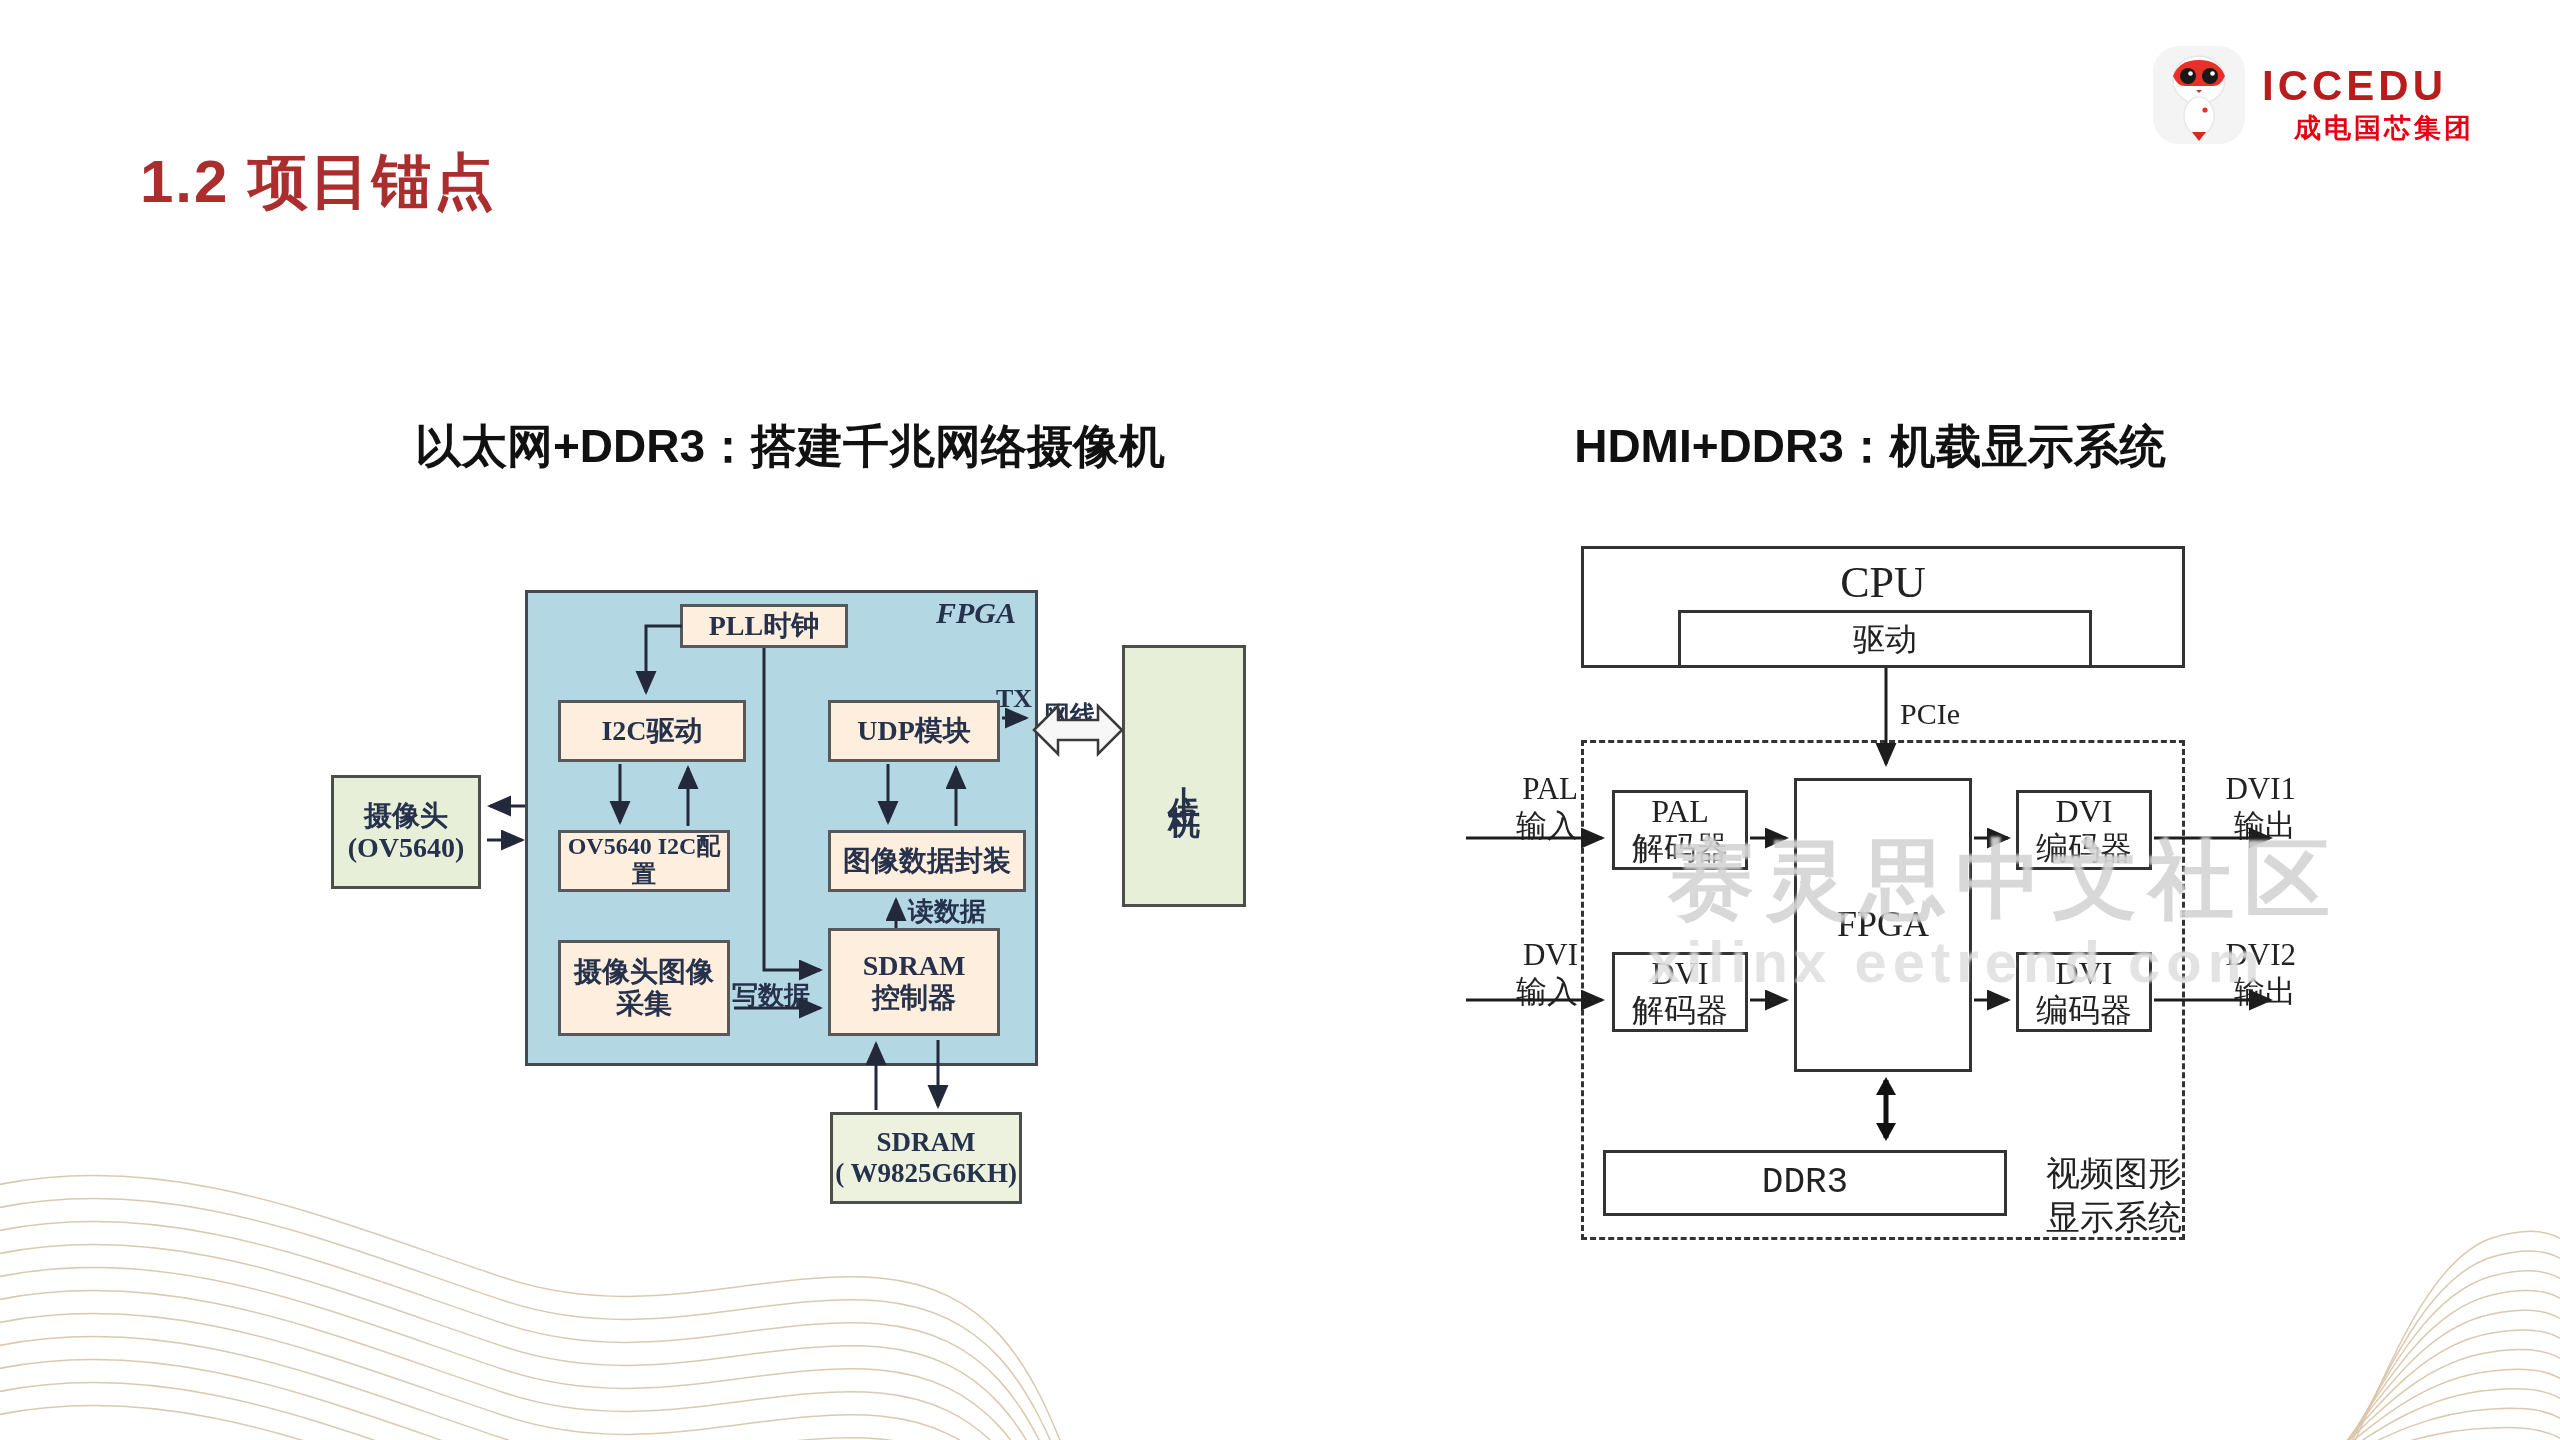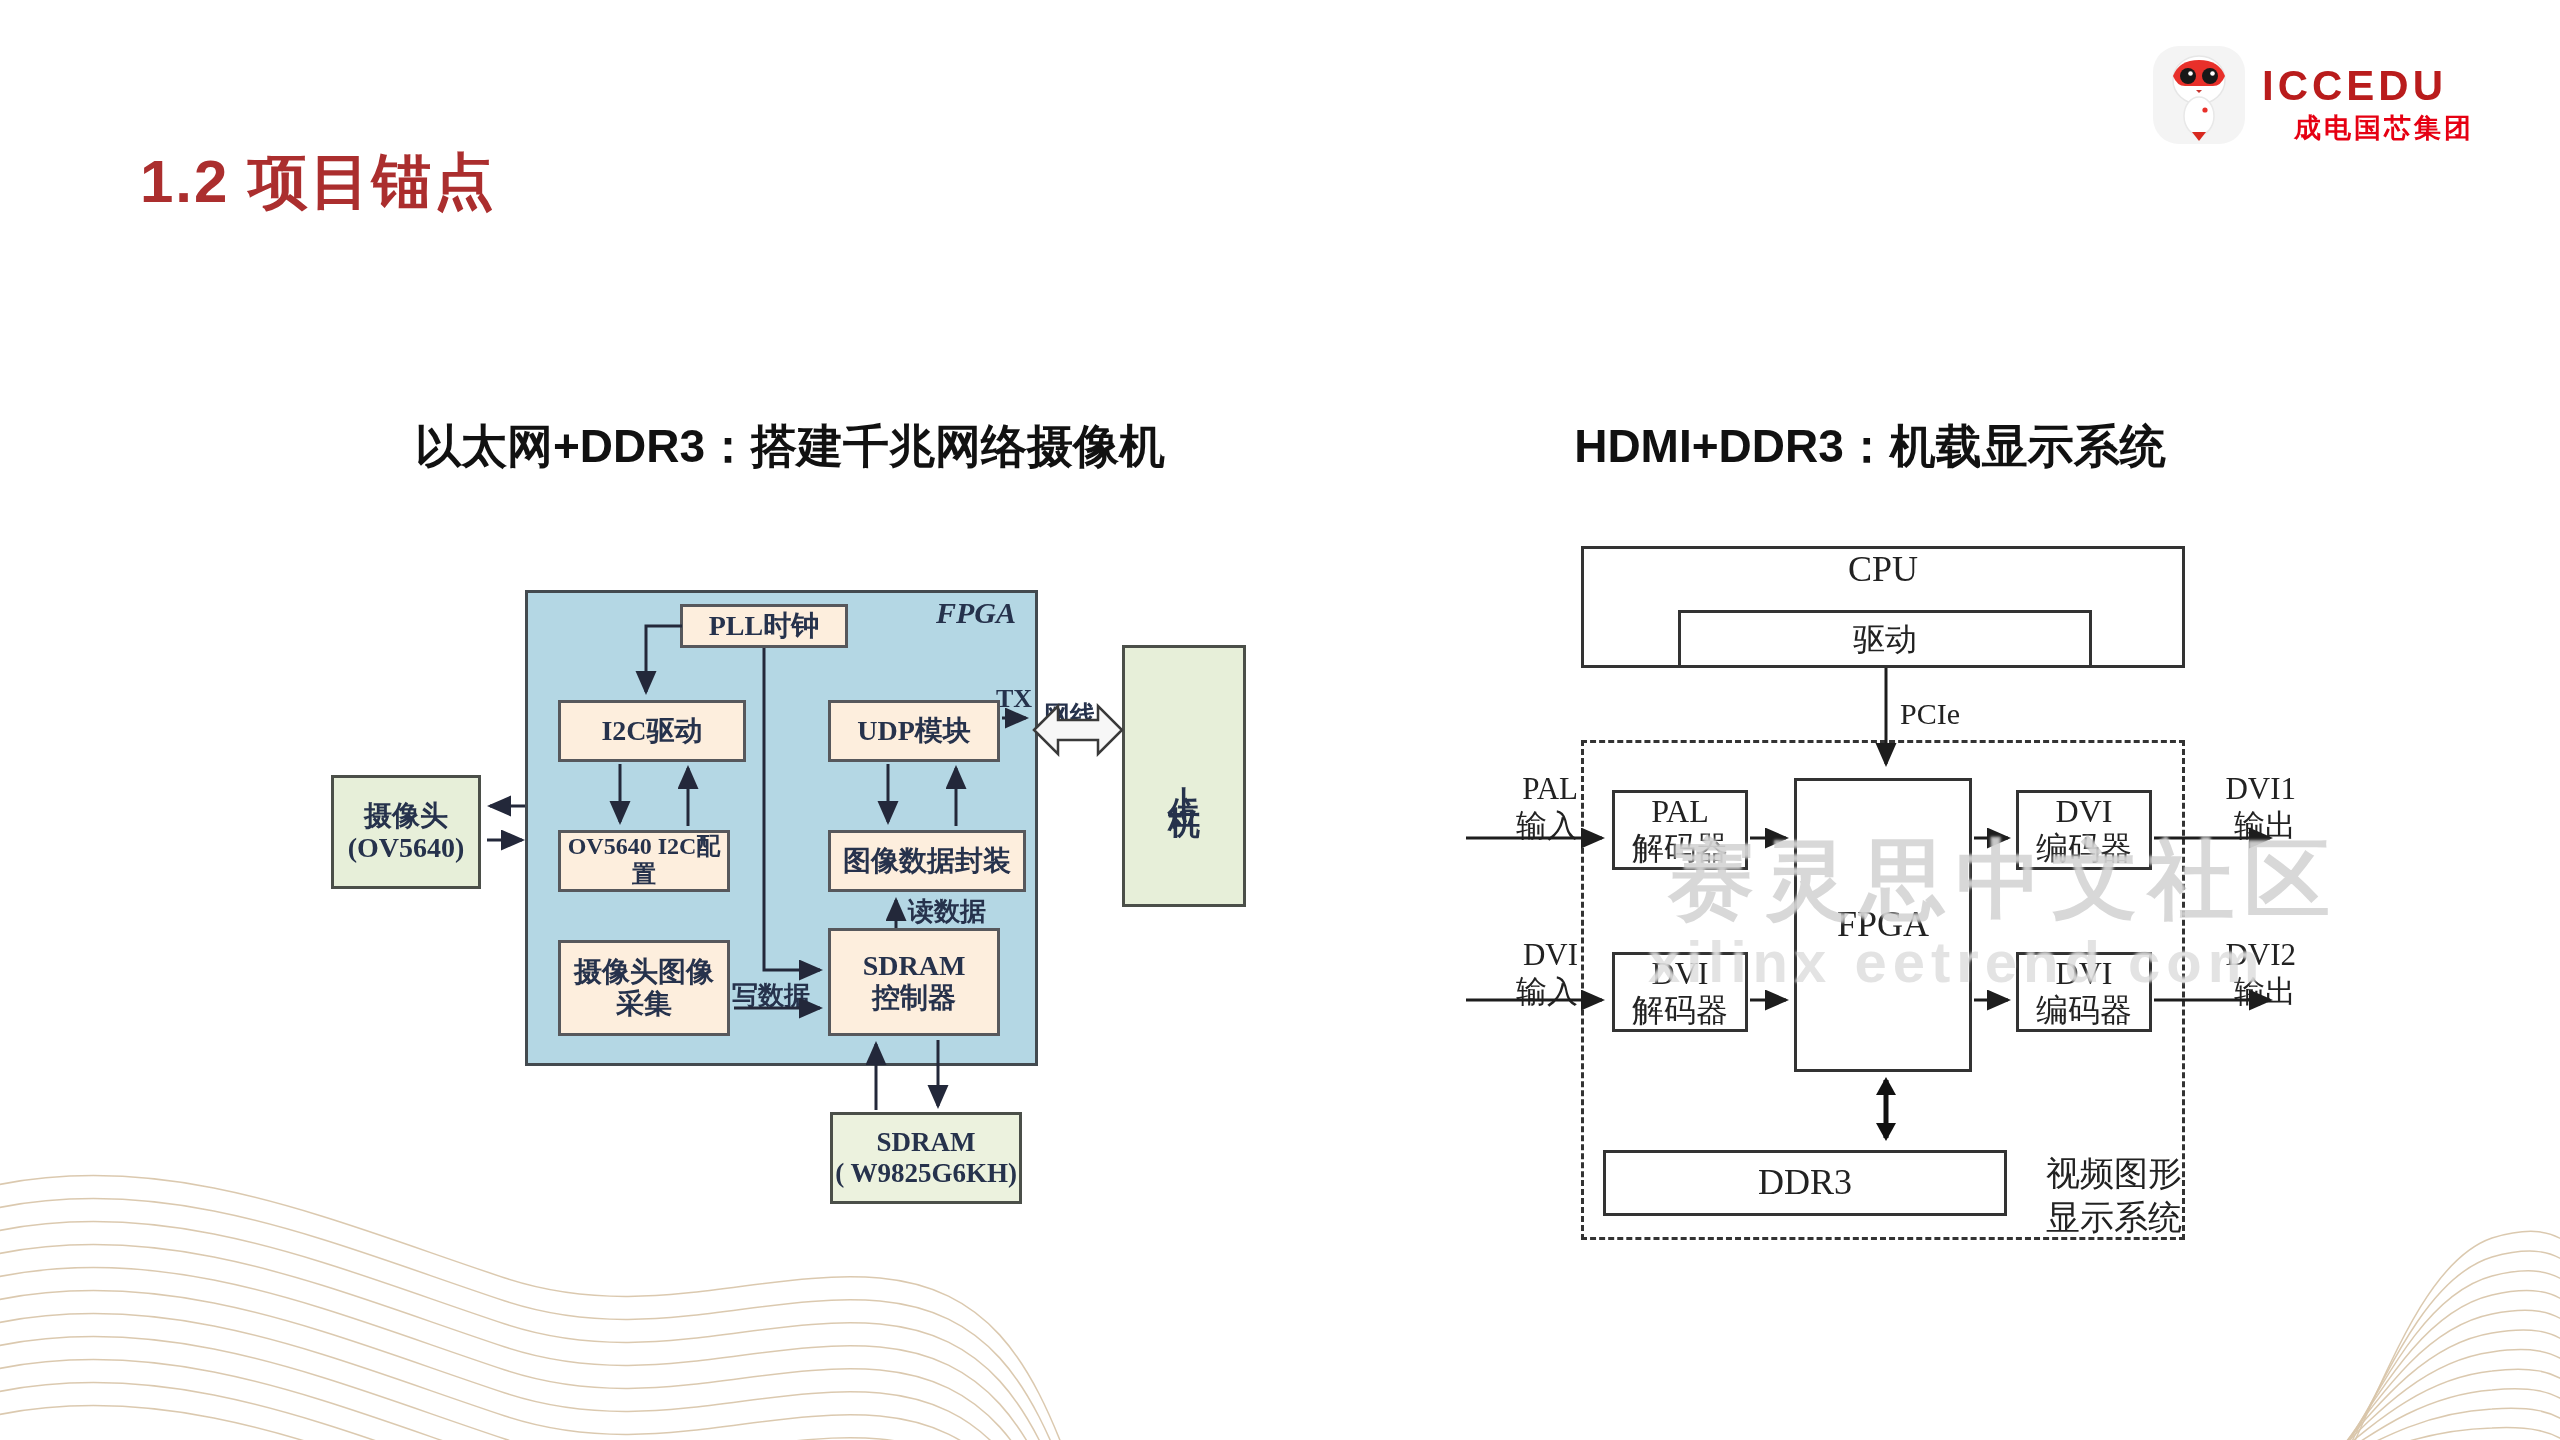"CPU" div.dbox { font-size: 36px -> 44px; padding-top: 0 -> 9px }
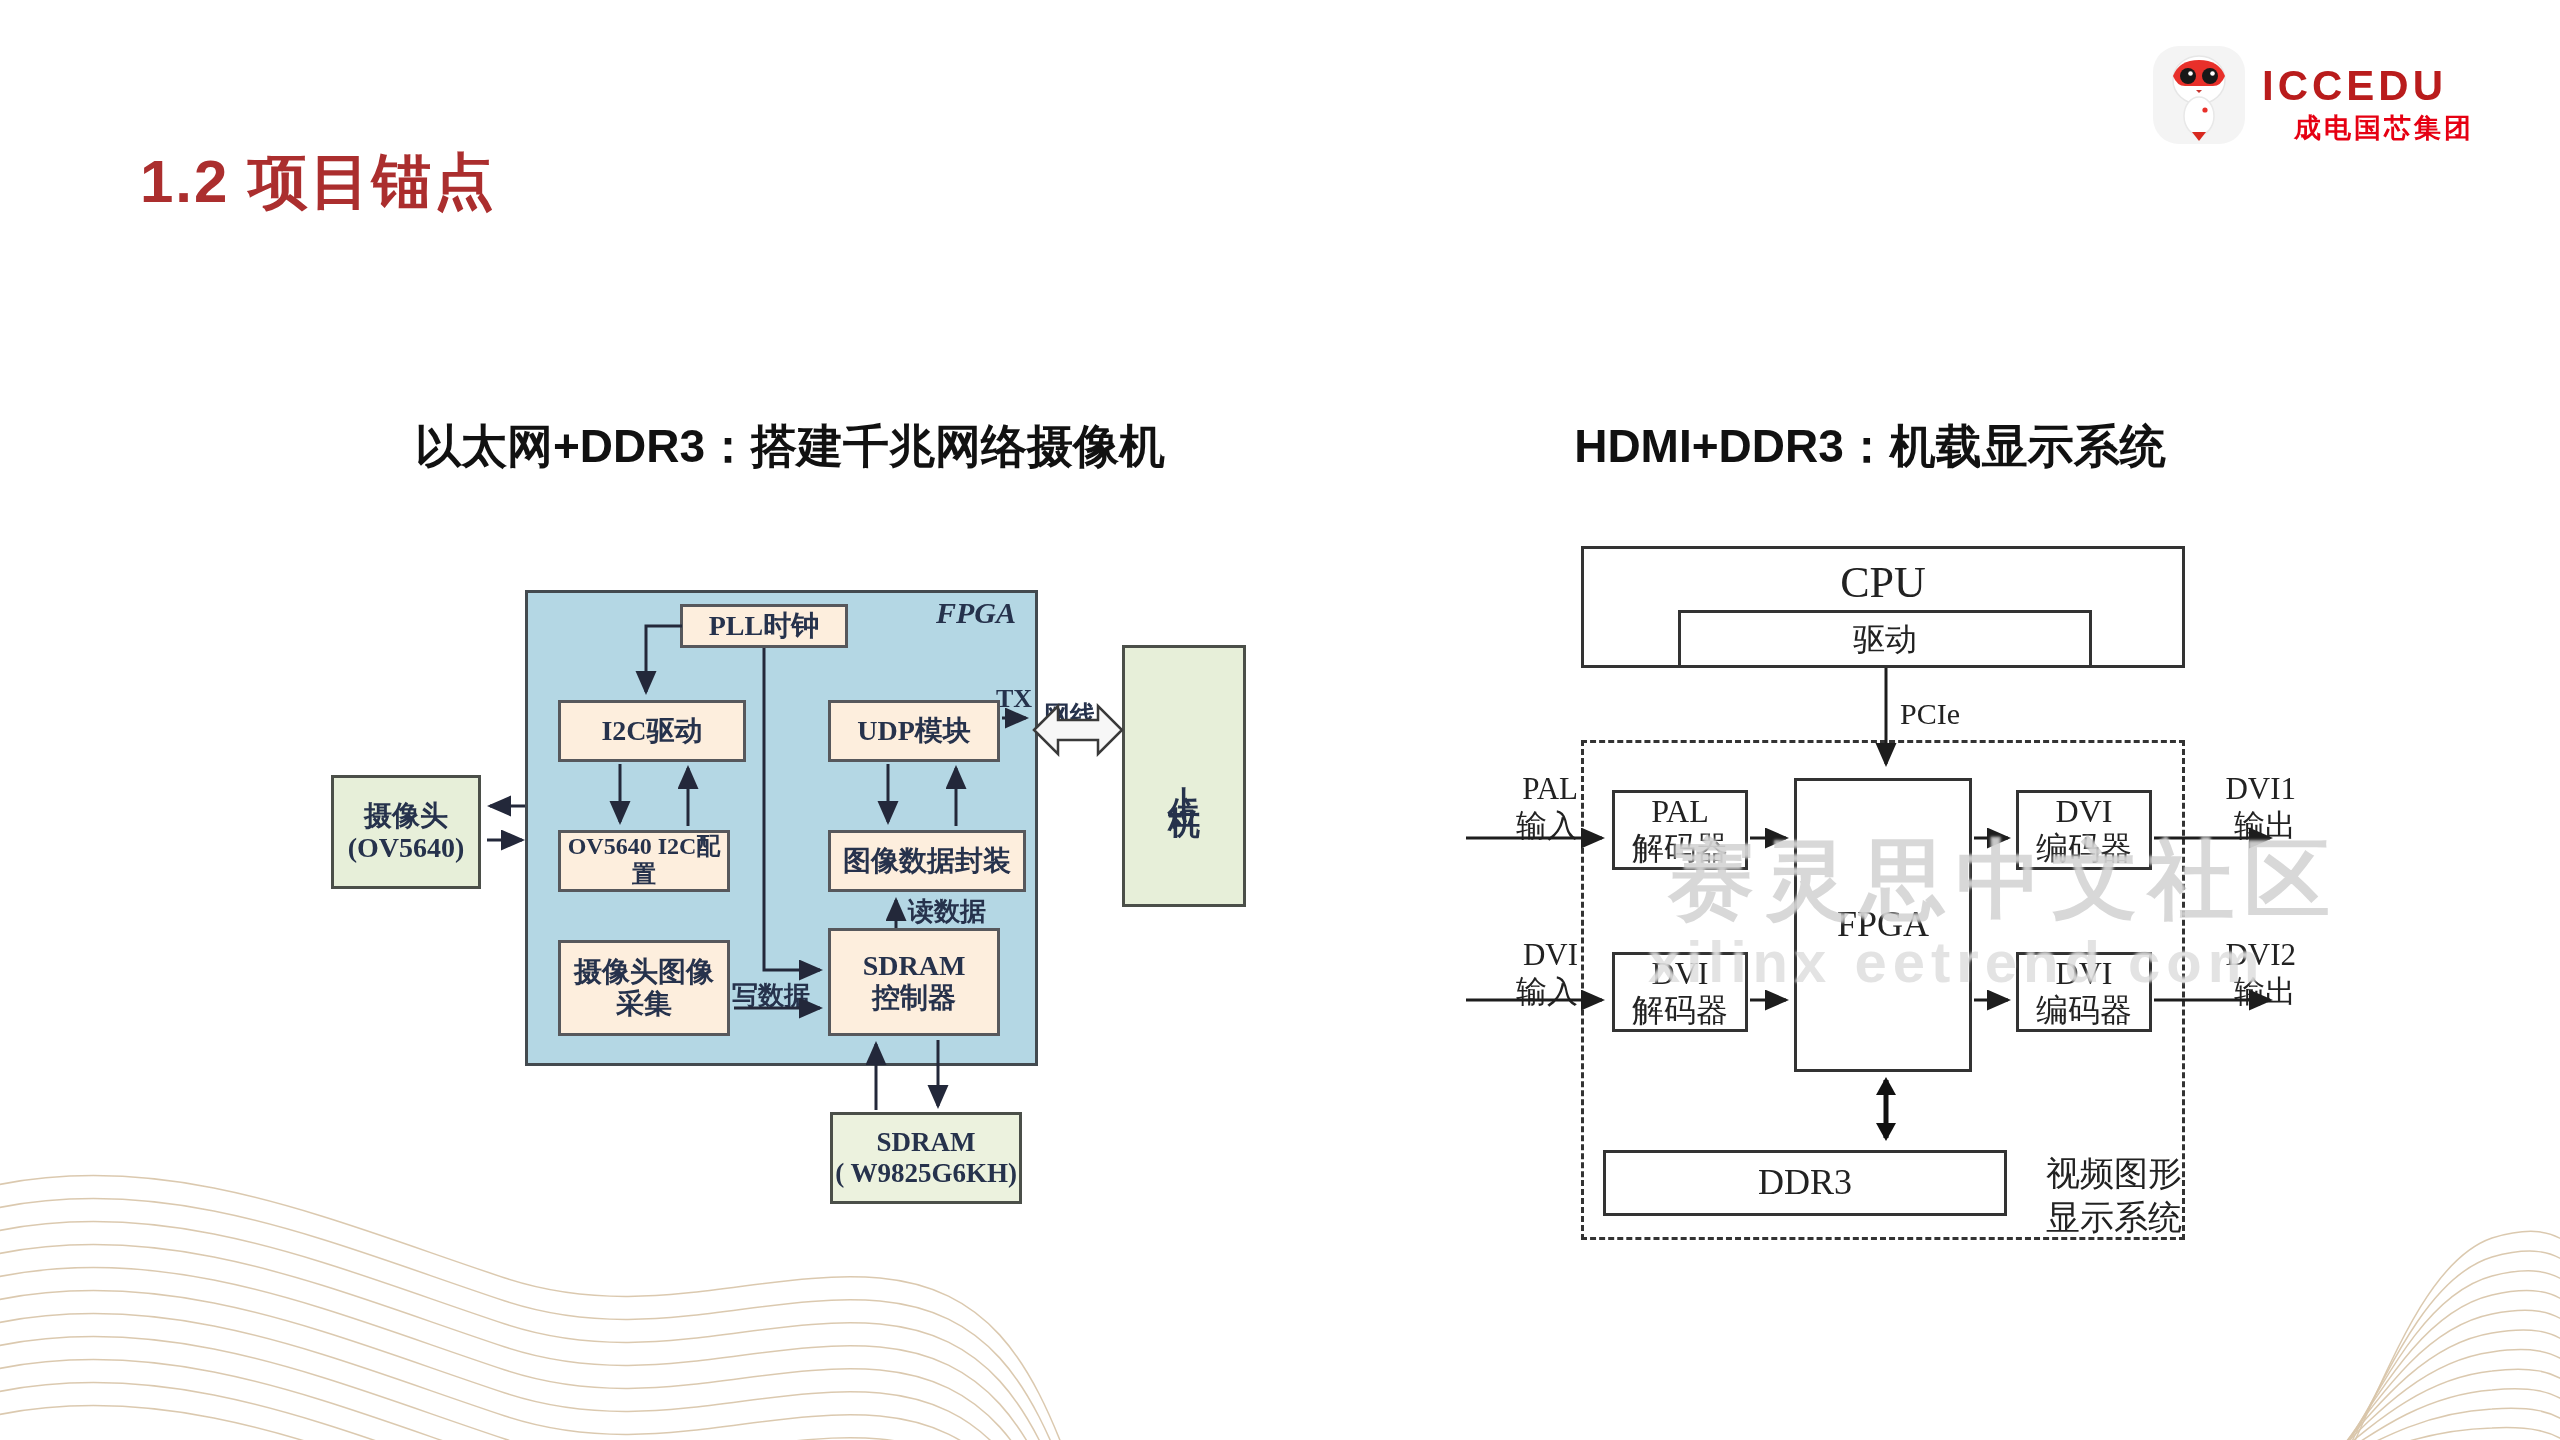"DDR3" div.dbox { font-family: none -> Liberation Mono, monospace }
